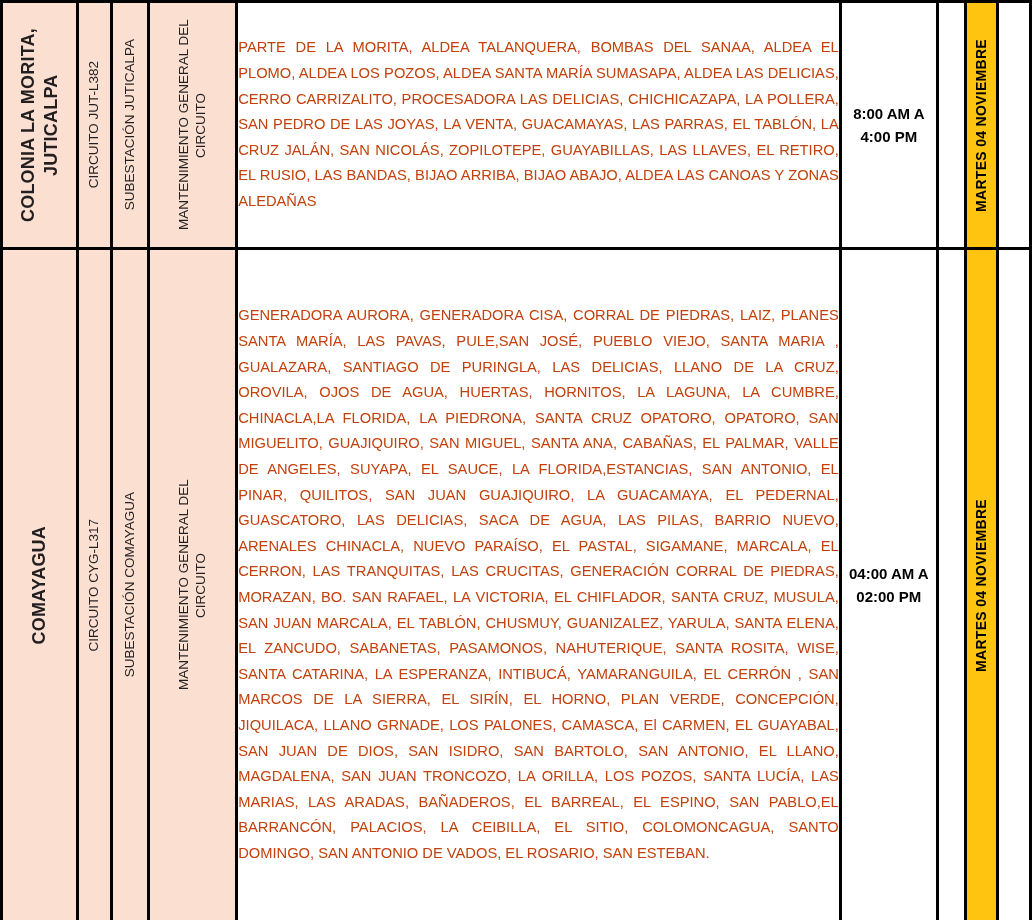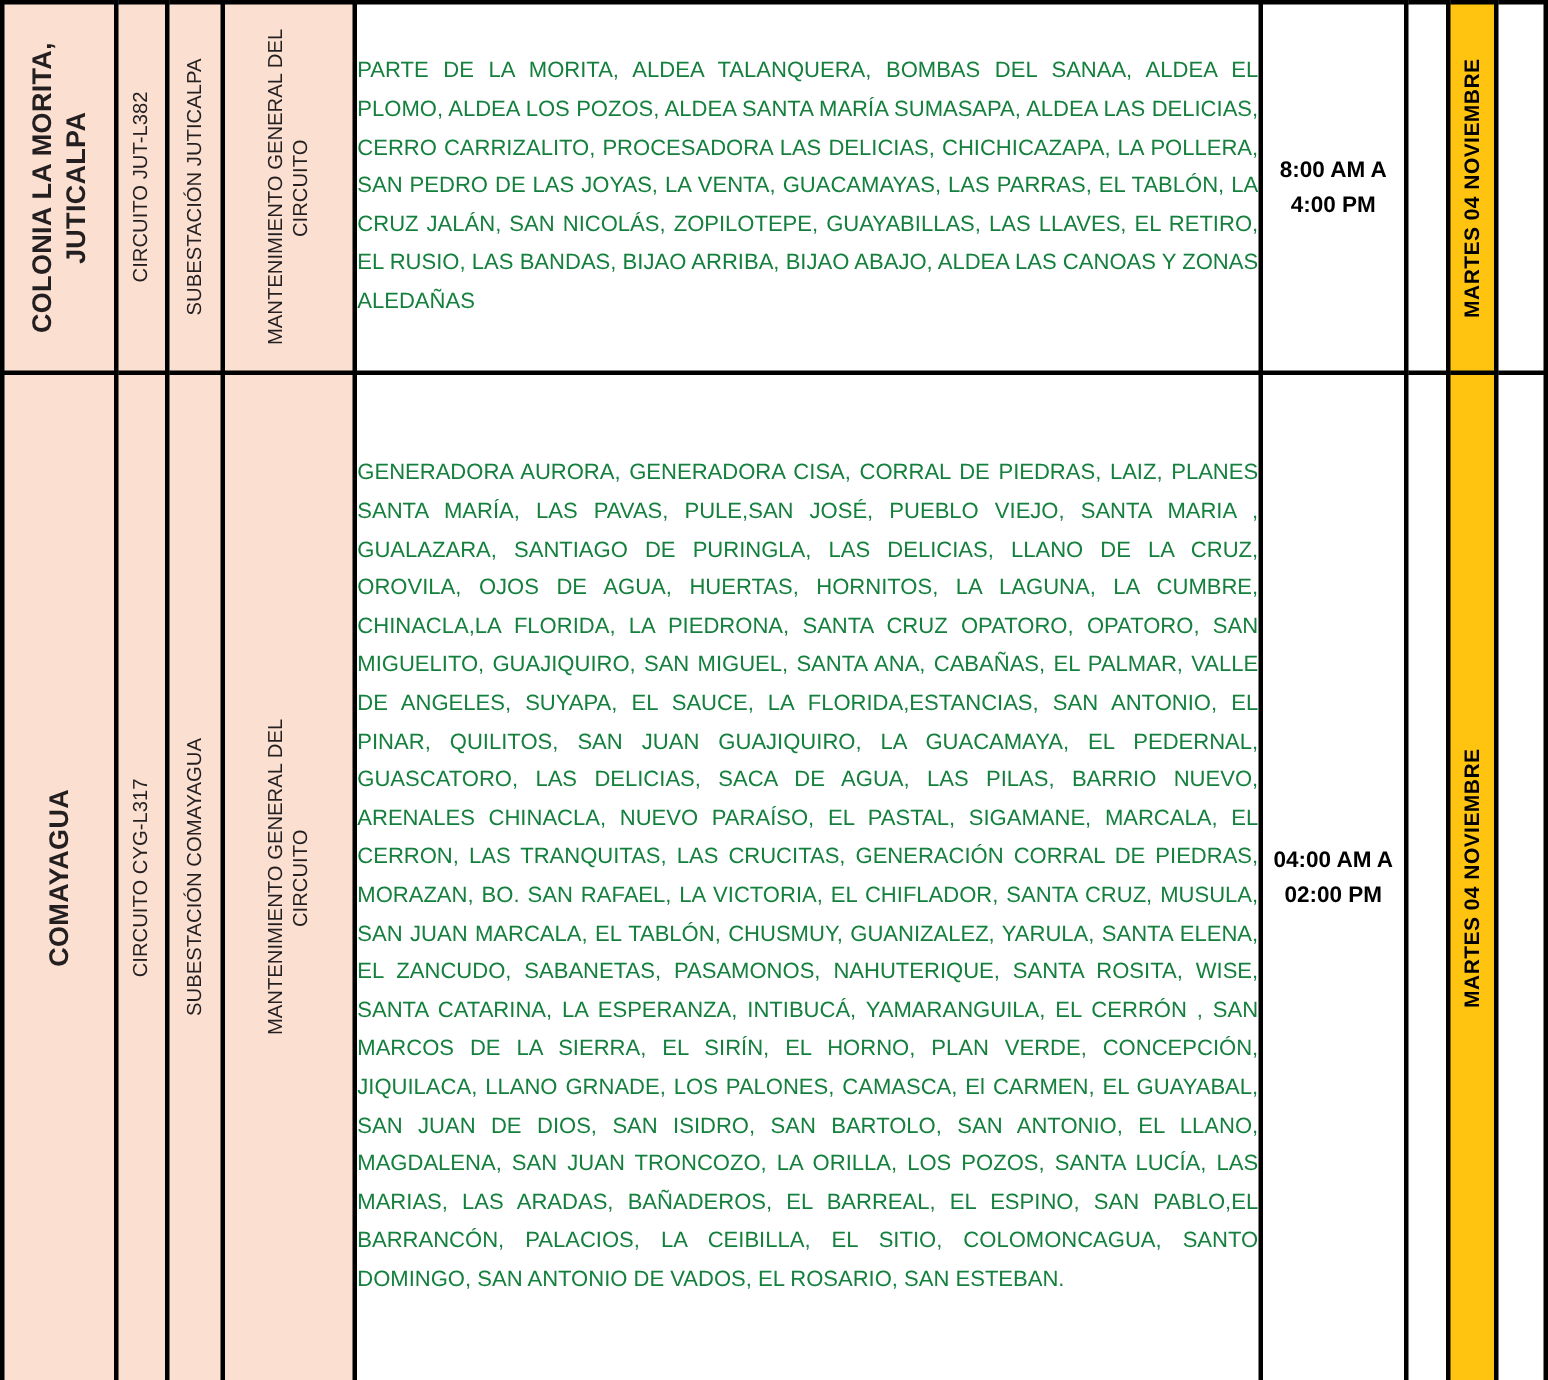"PARTE DE LA MORITA, ALDEA" .areas-text { color: #15803d -> #c2410c }
